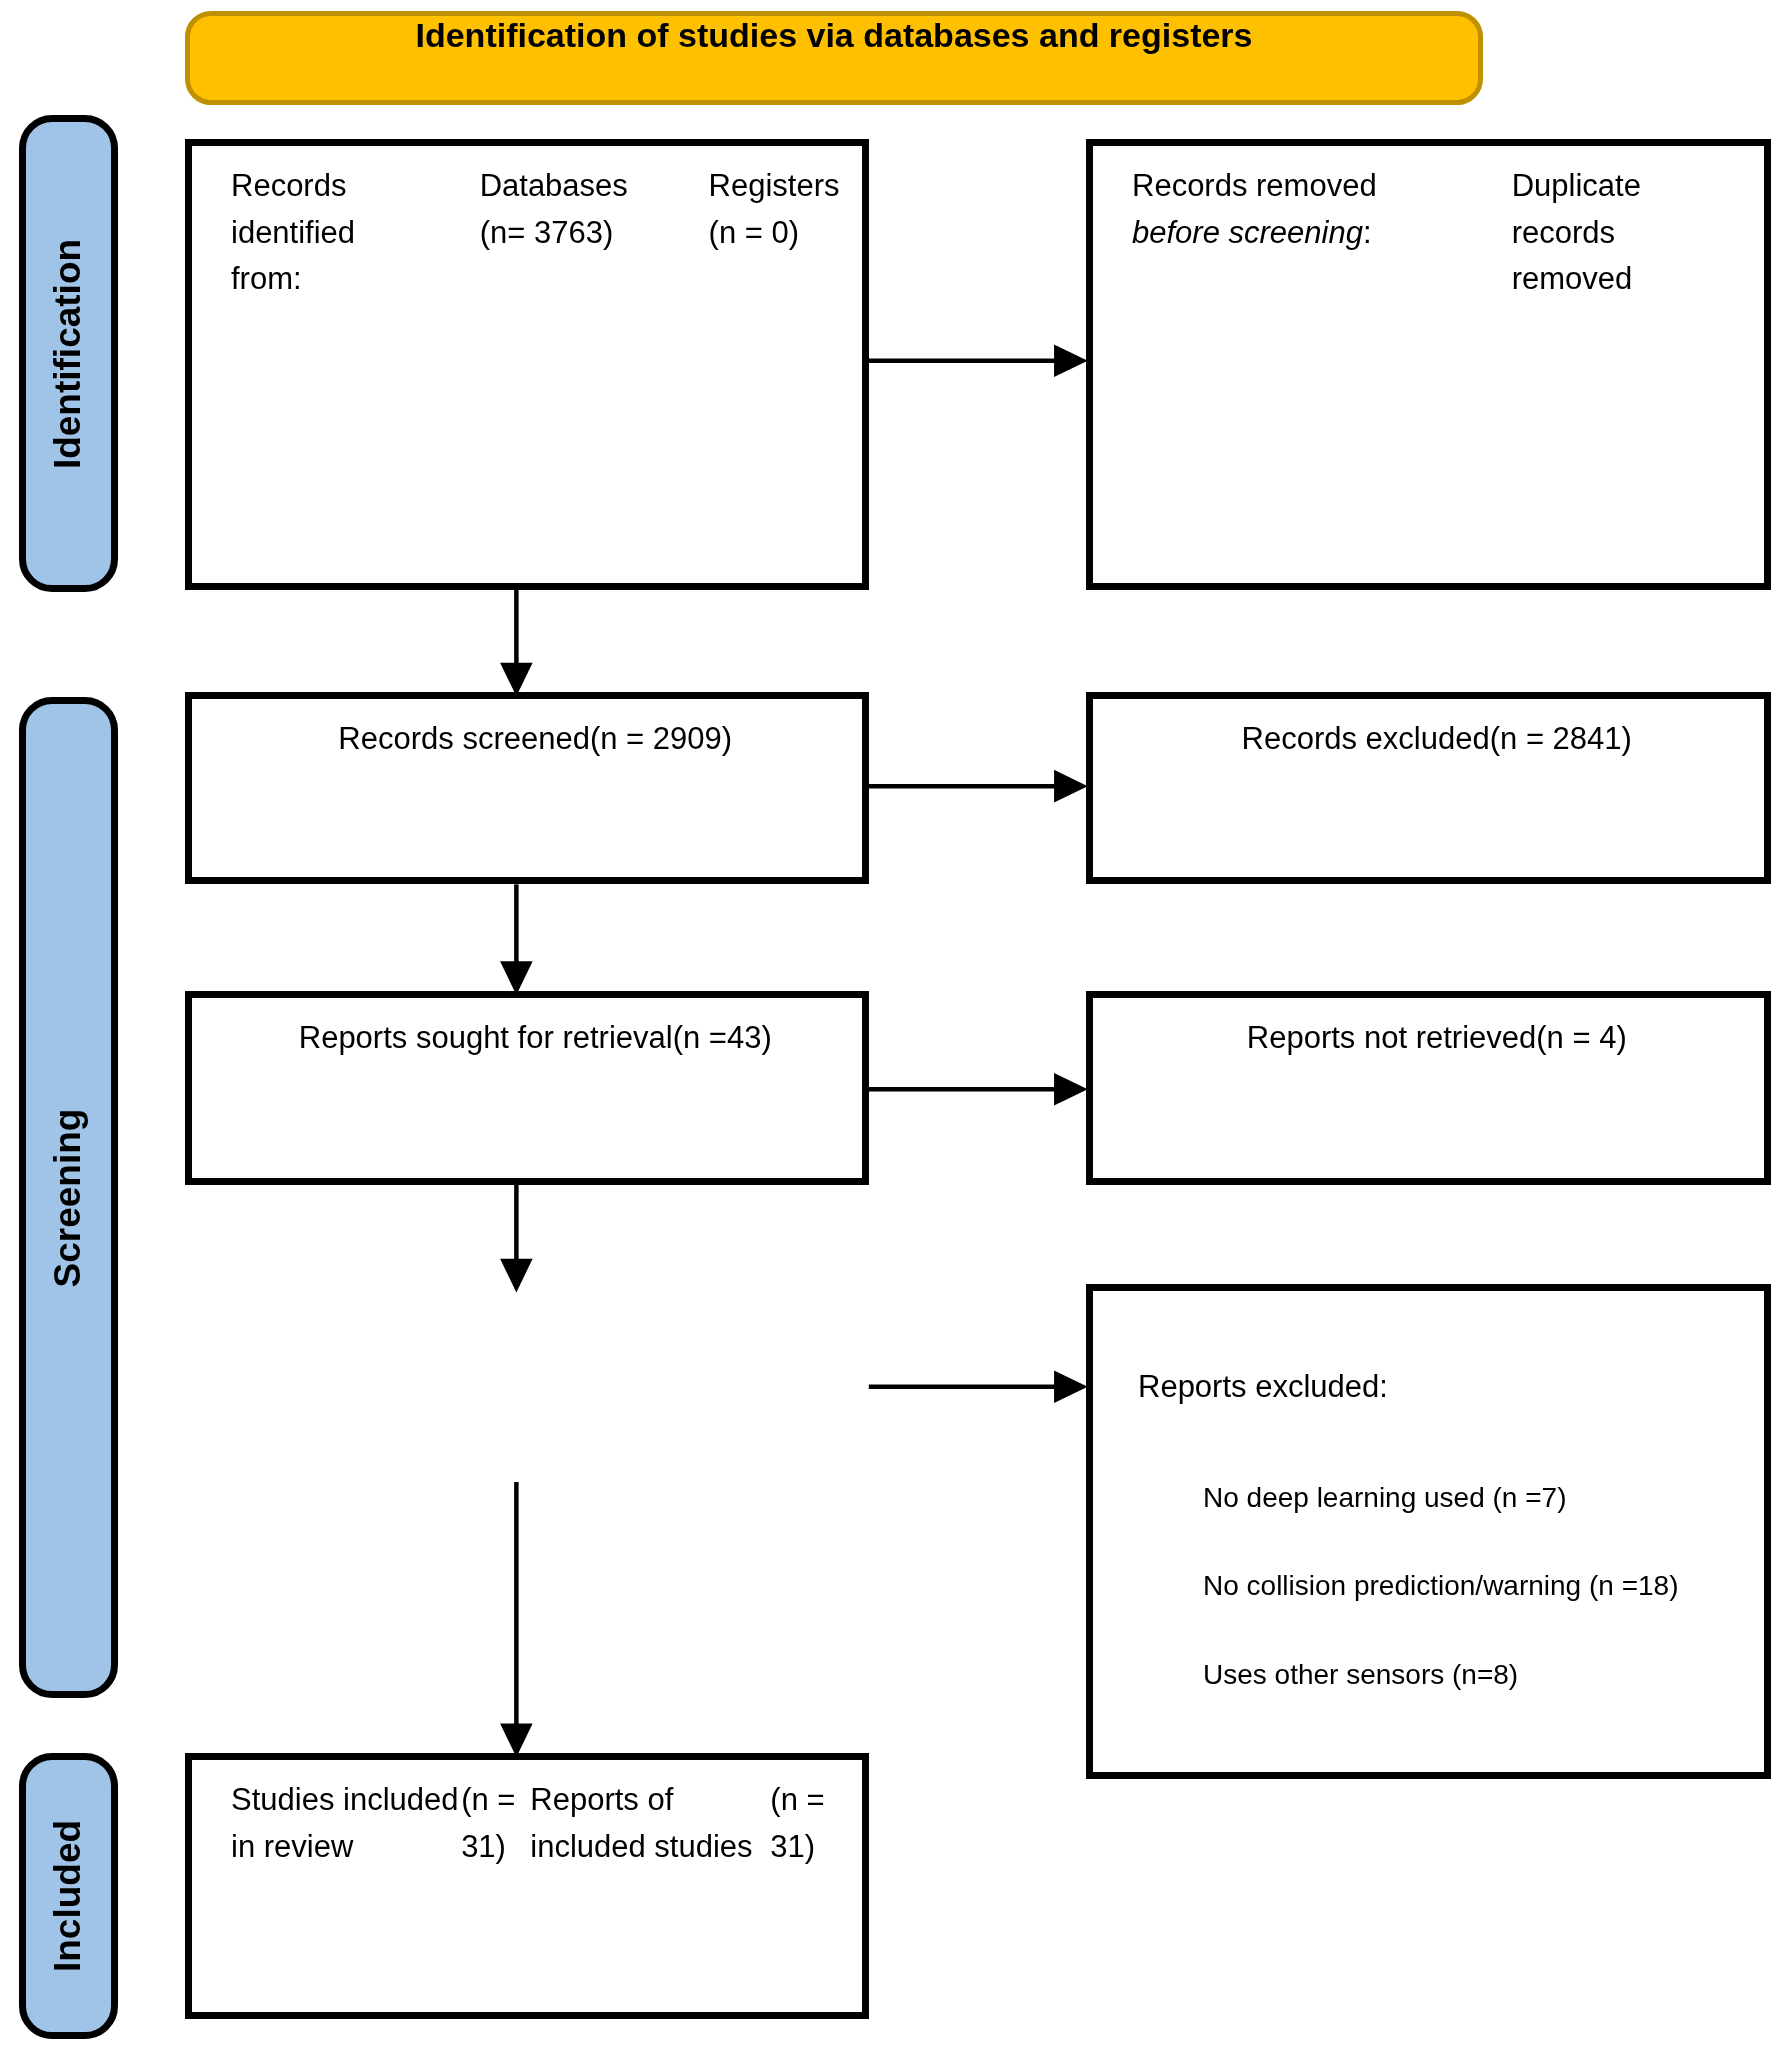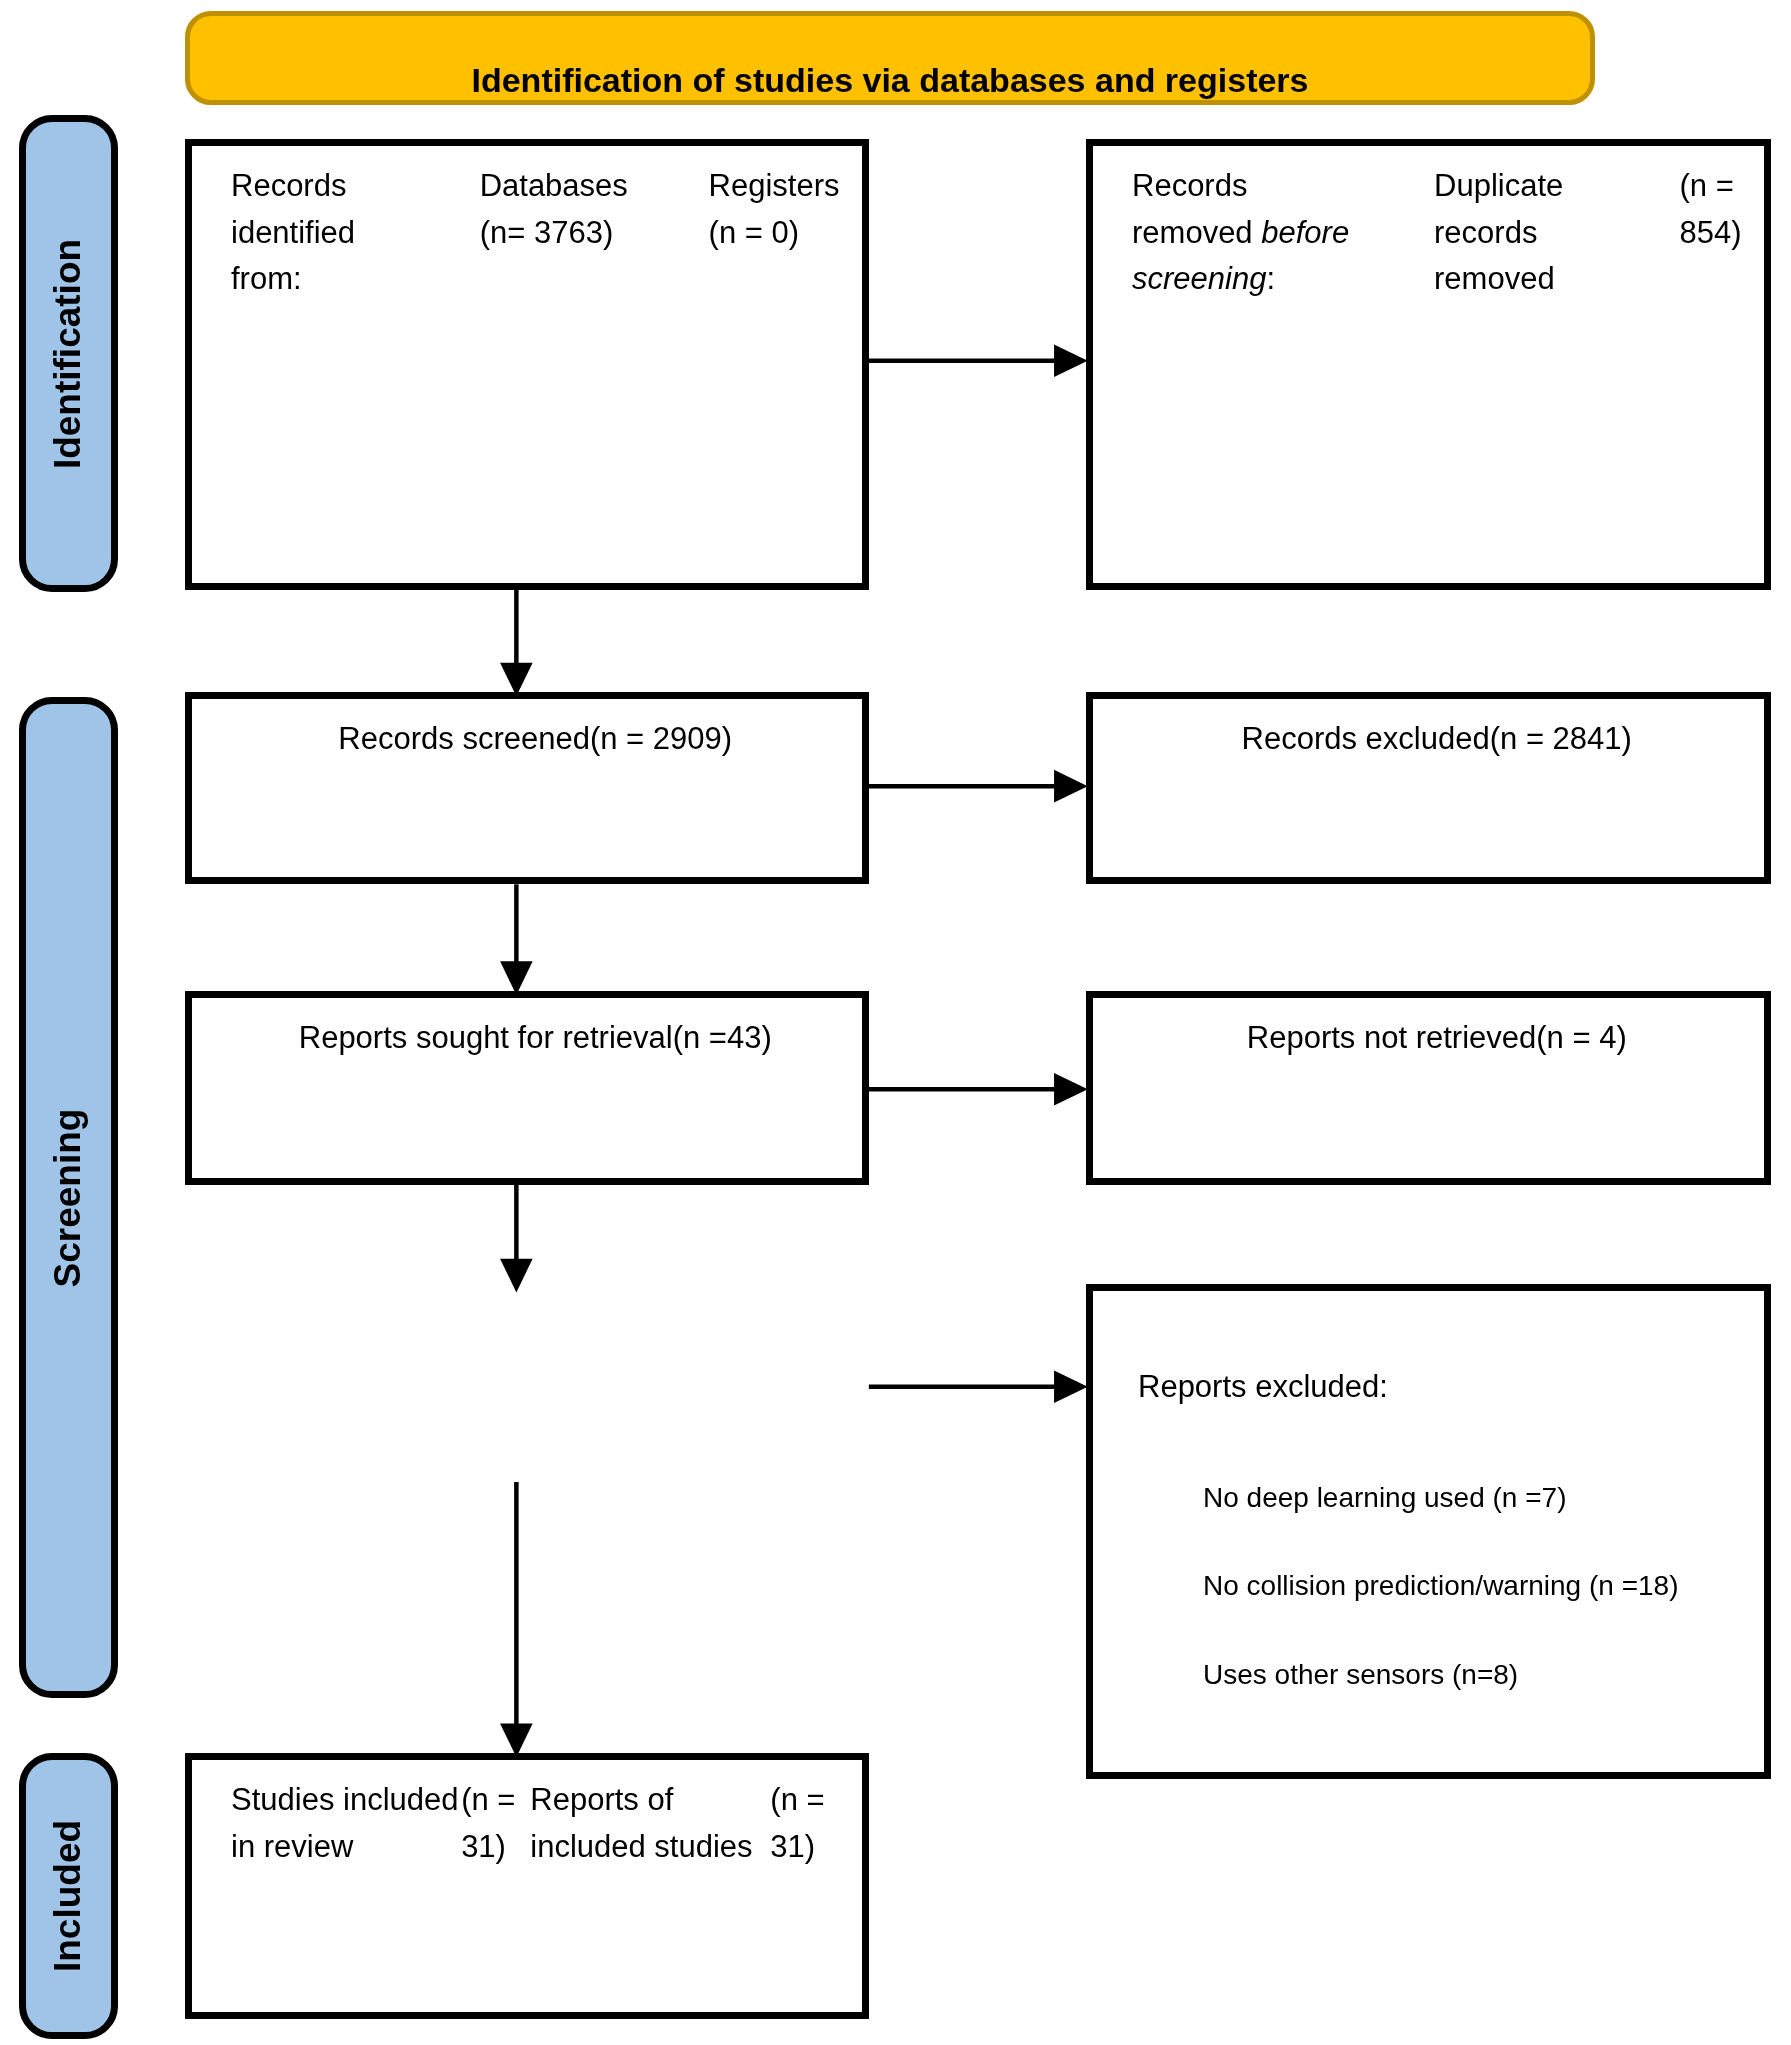"Identification of studies via databases" .banner { align-items: flex-end -> flex-start; width: 1410px -> 1298px }
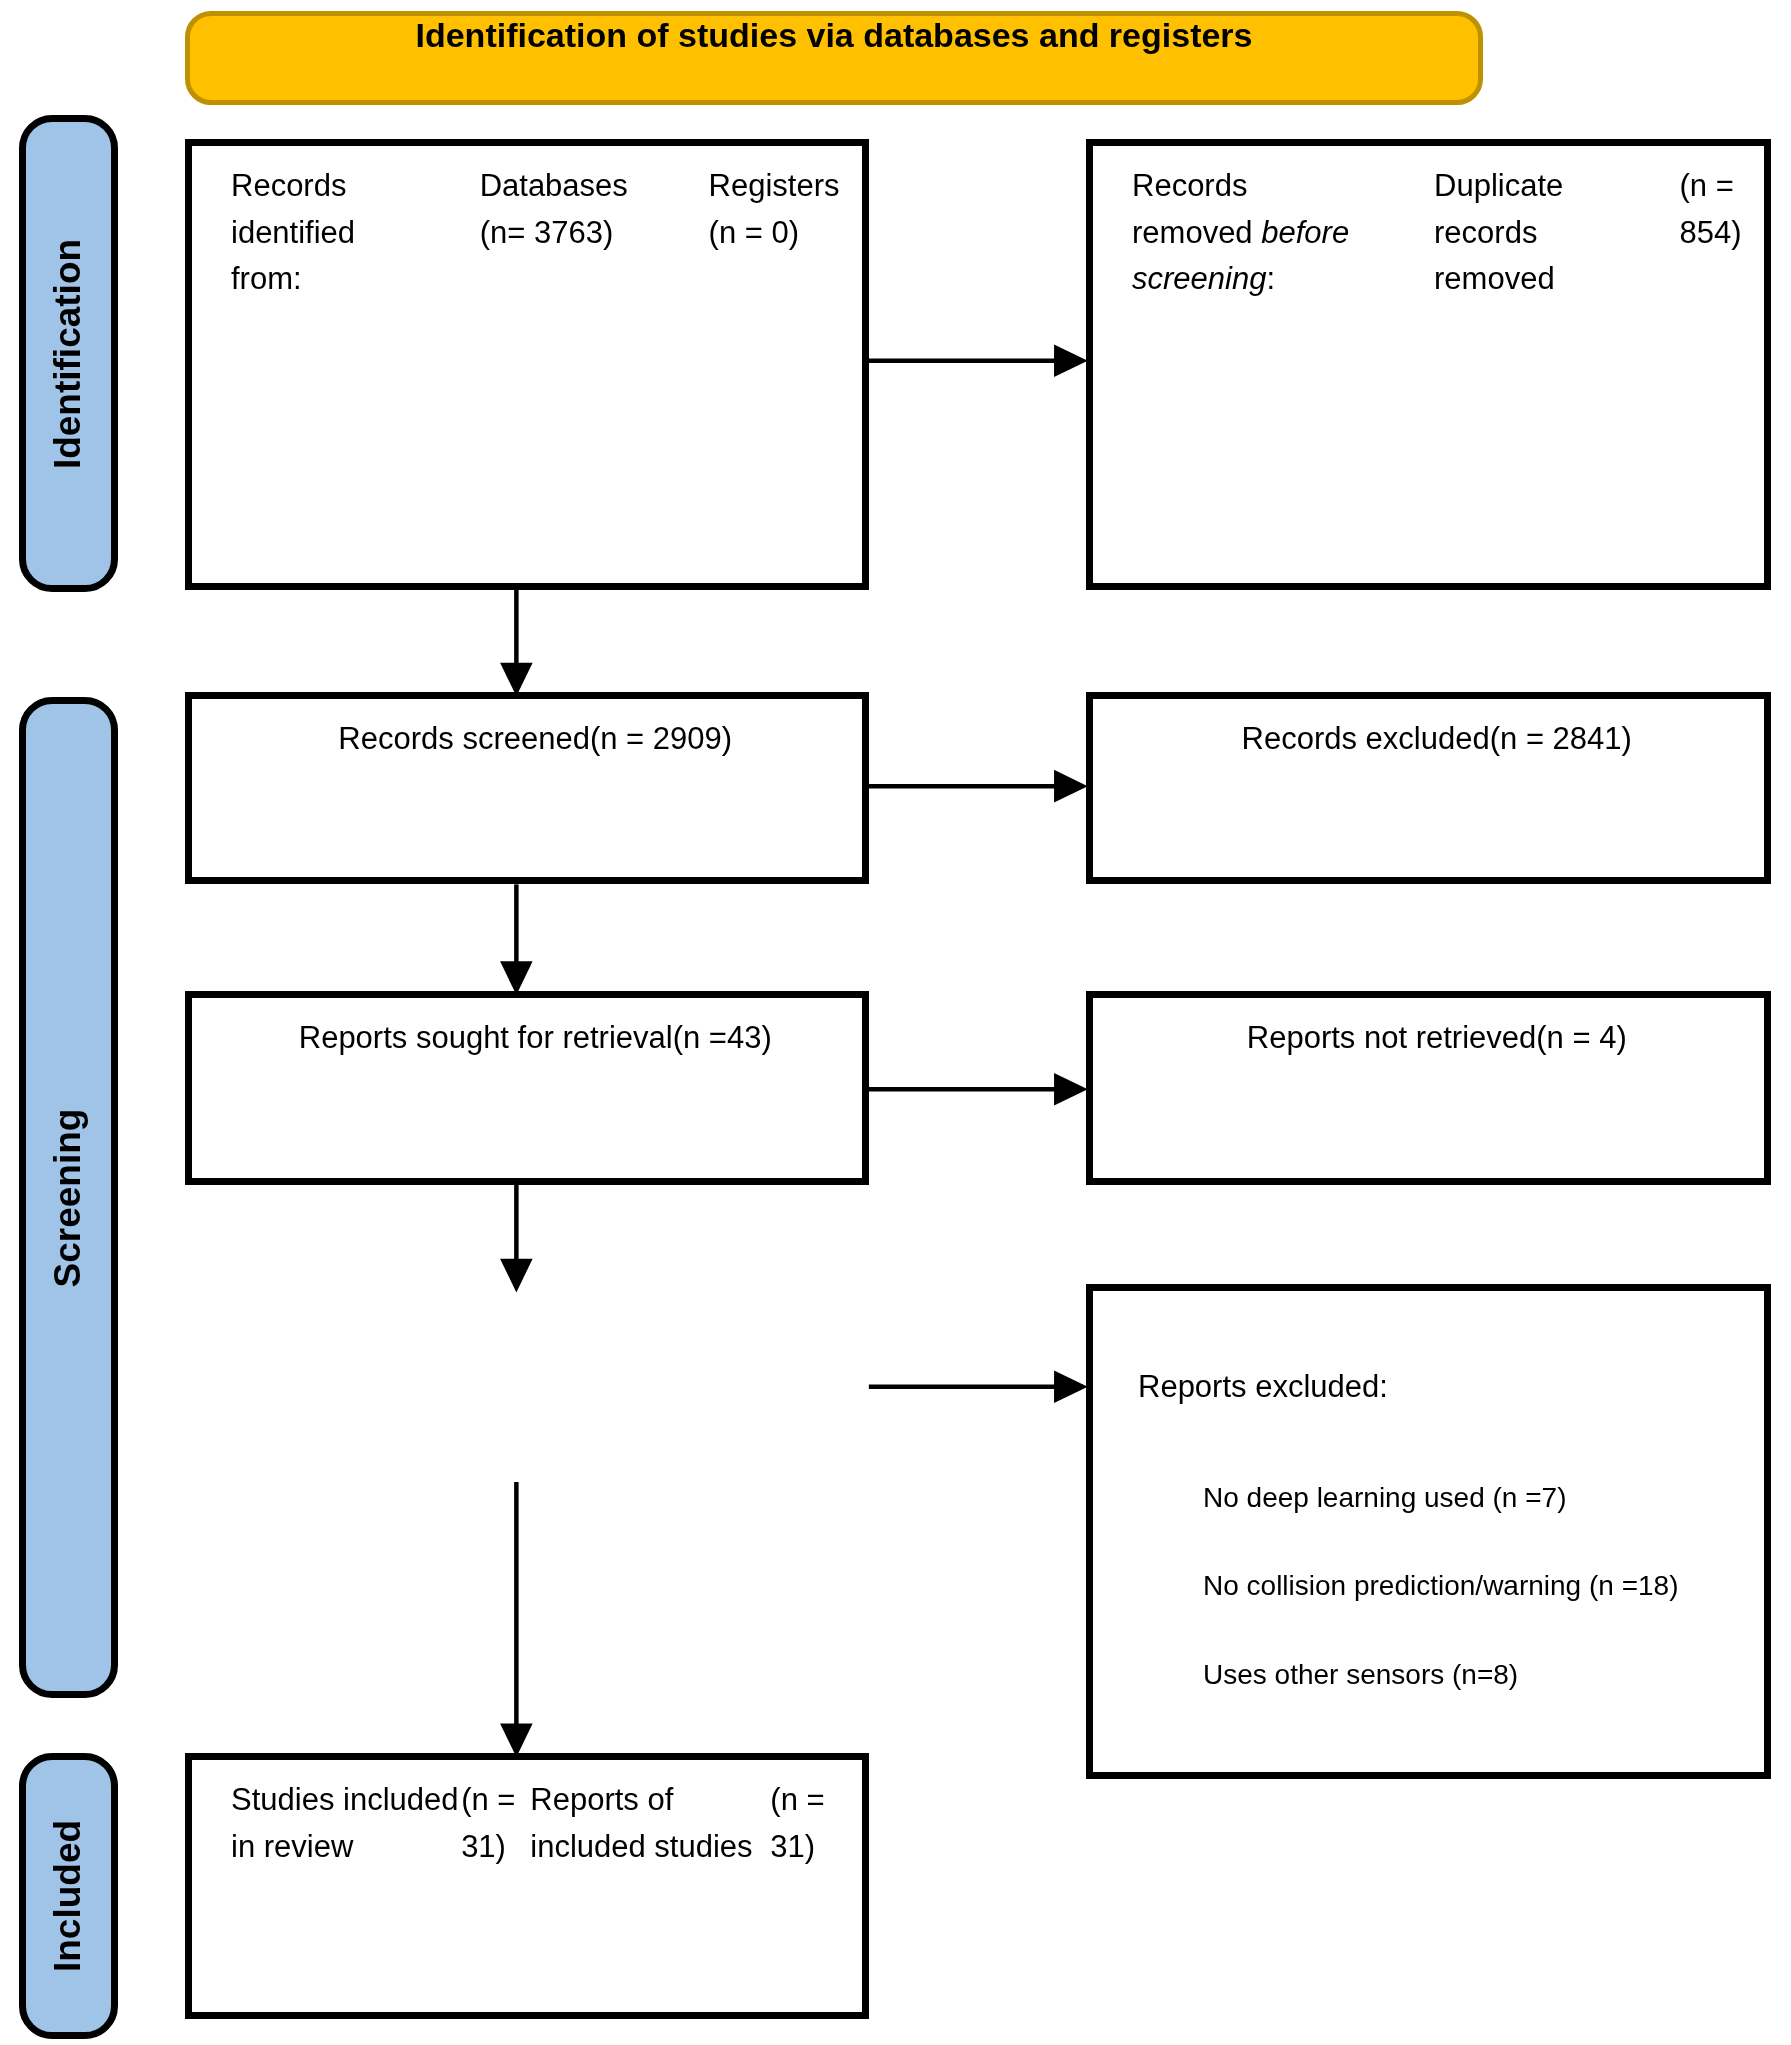"(n = 854)" div.indent { html: <div>(n = 854)</div> -> none }
